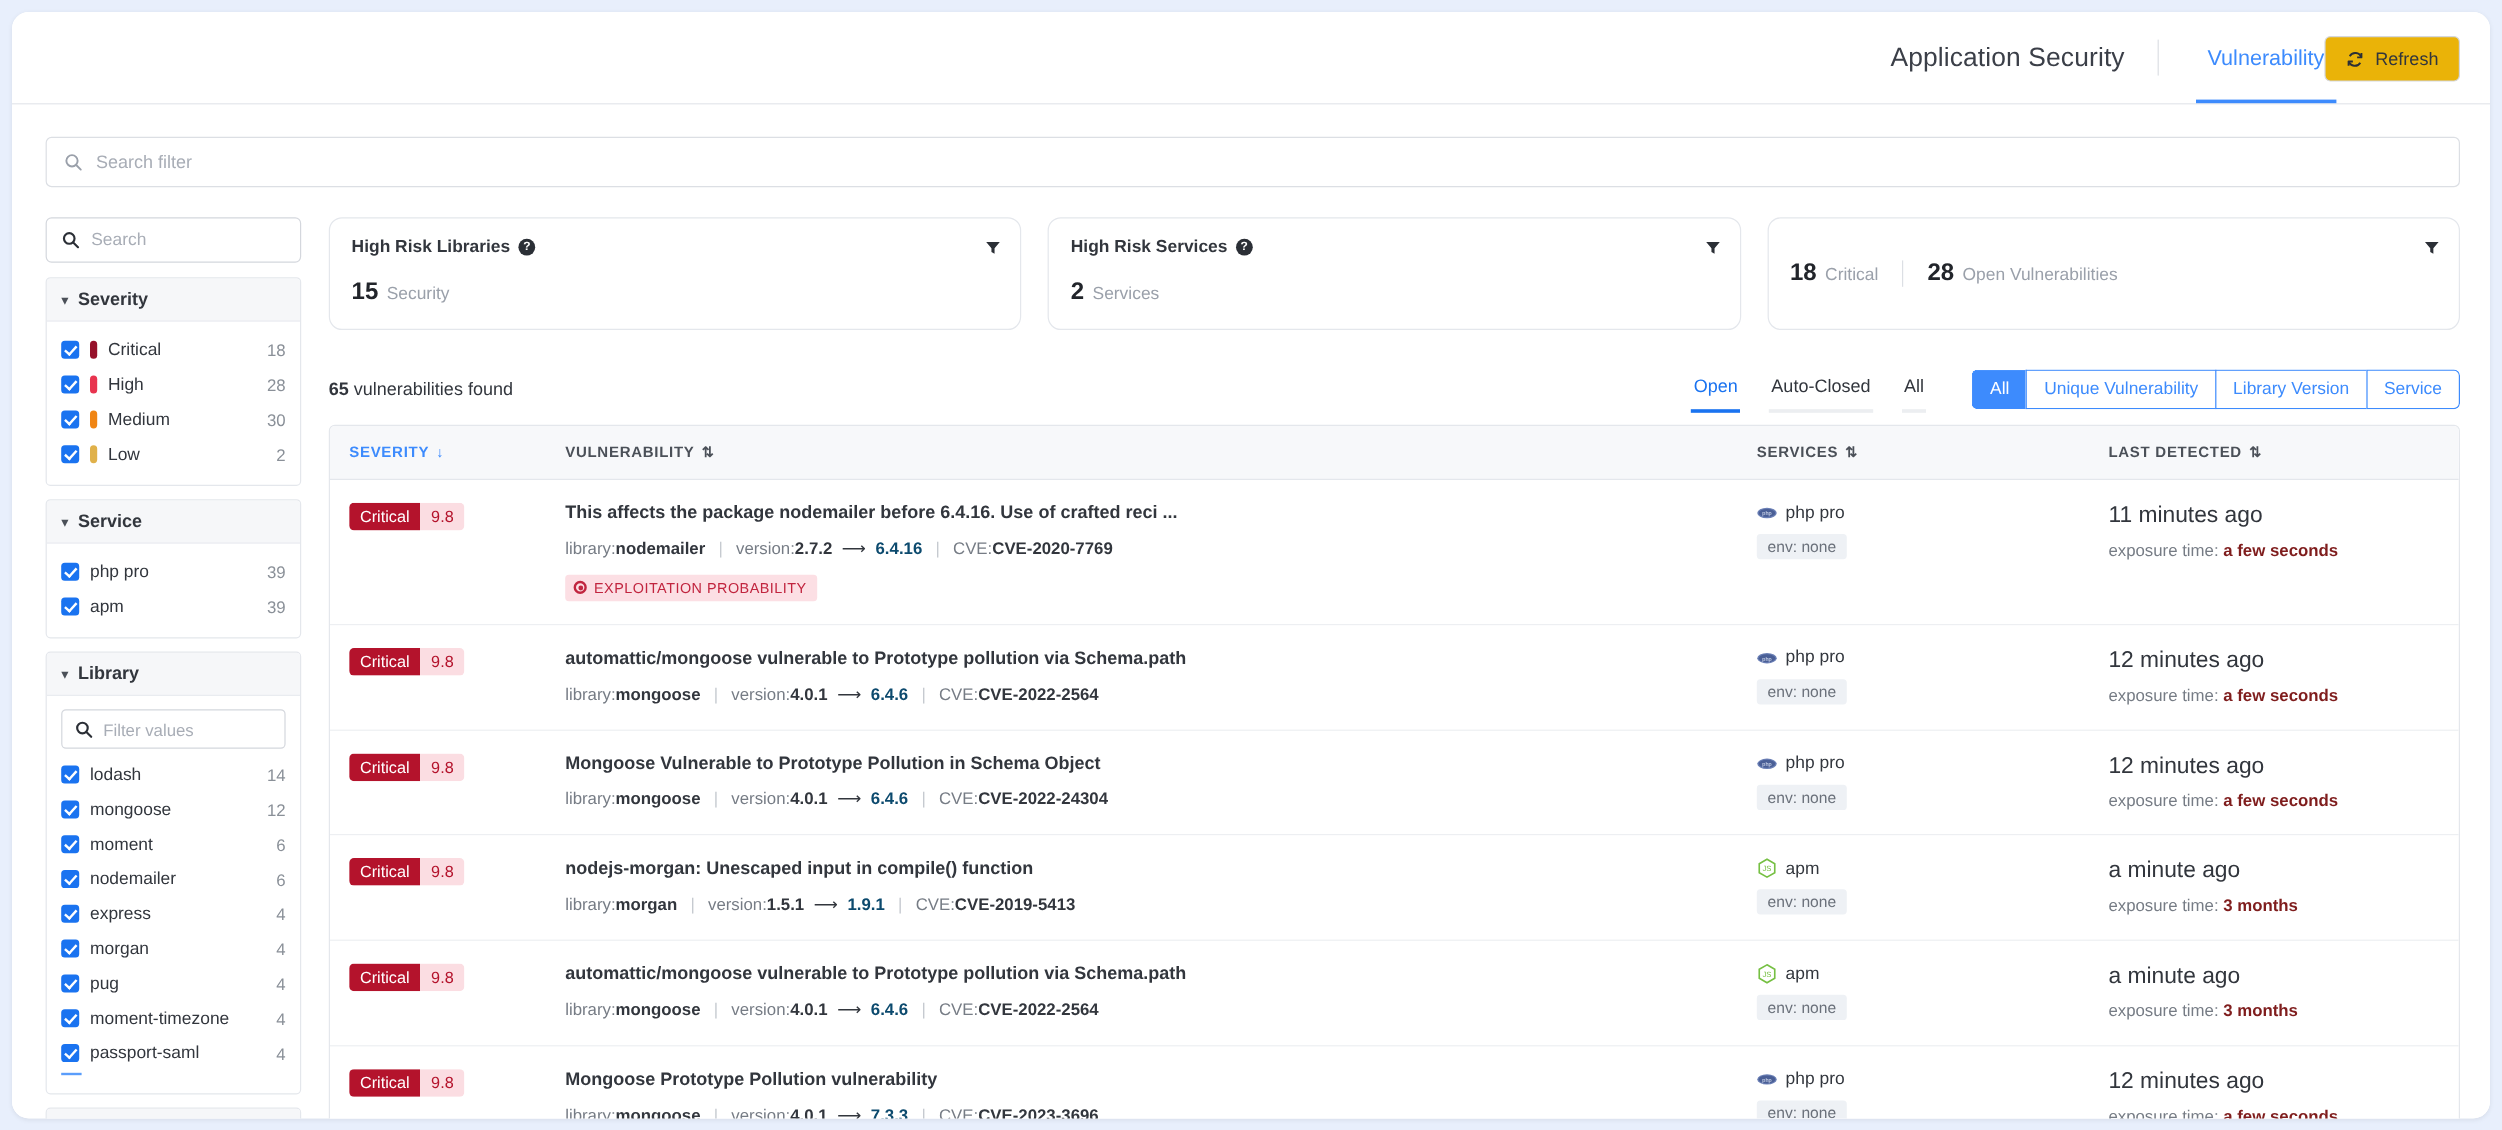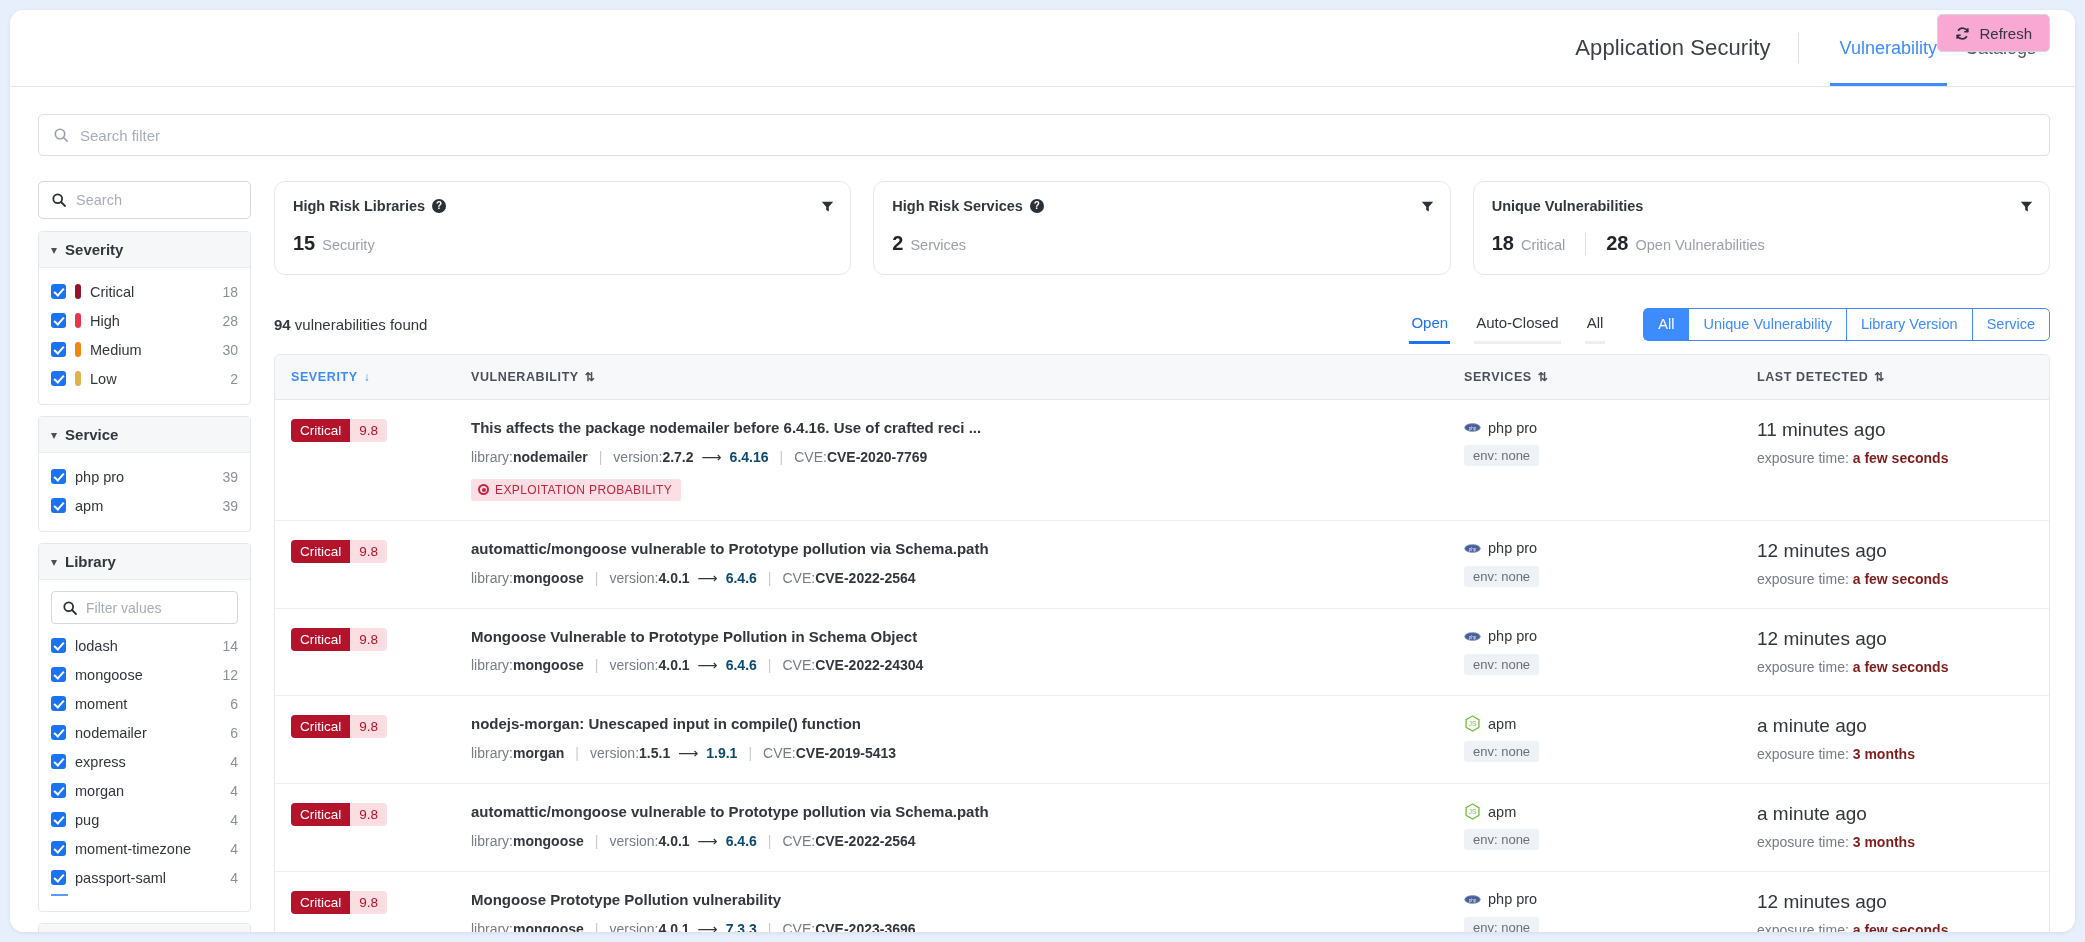"Refresh" .refresh-btn { background: #f9a8d4 -> #eab308; top: 4px -> 20px }
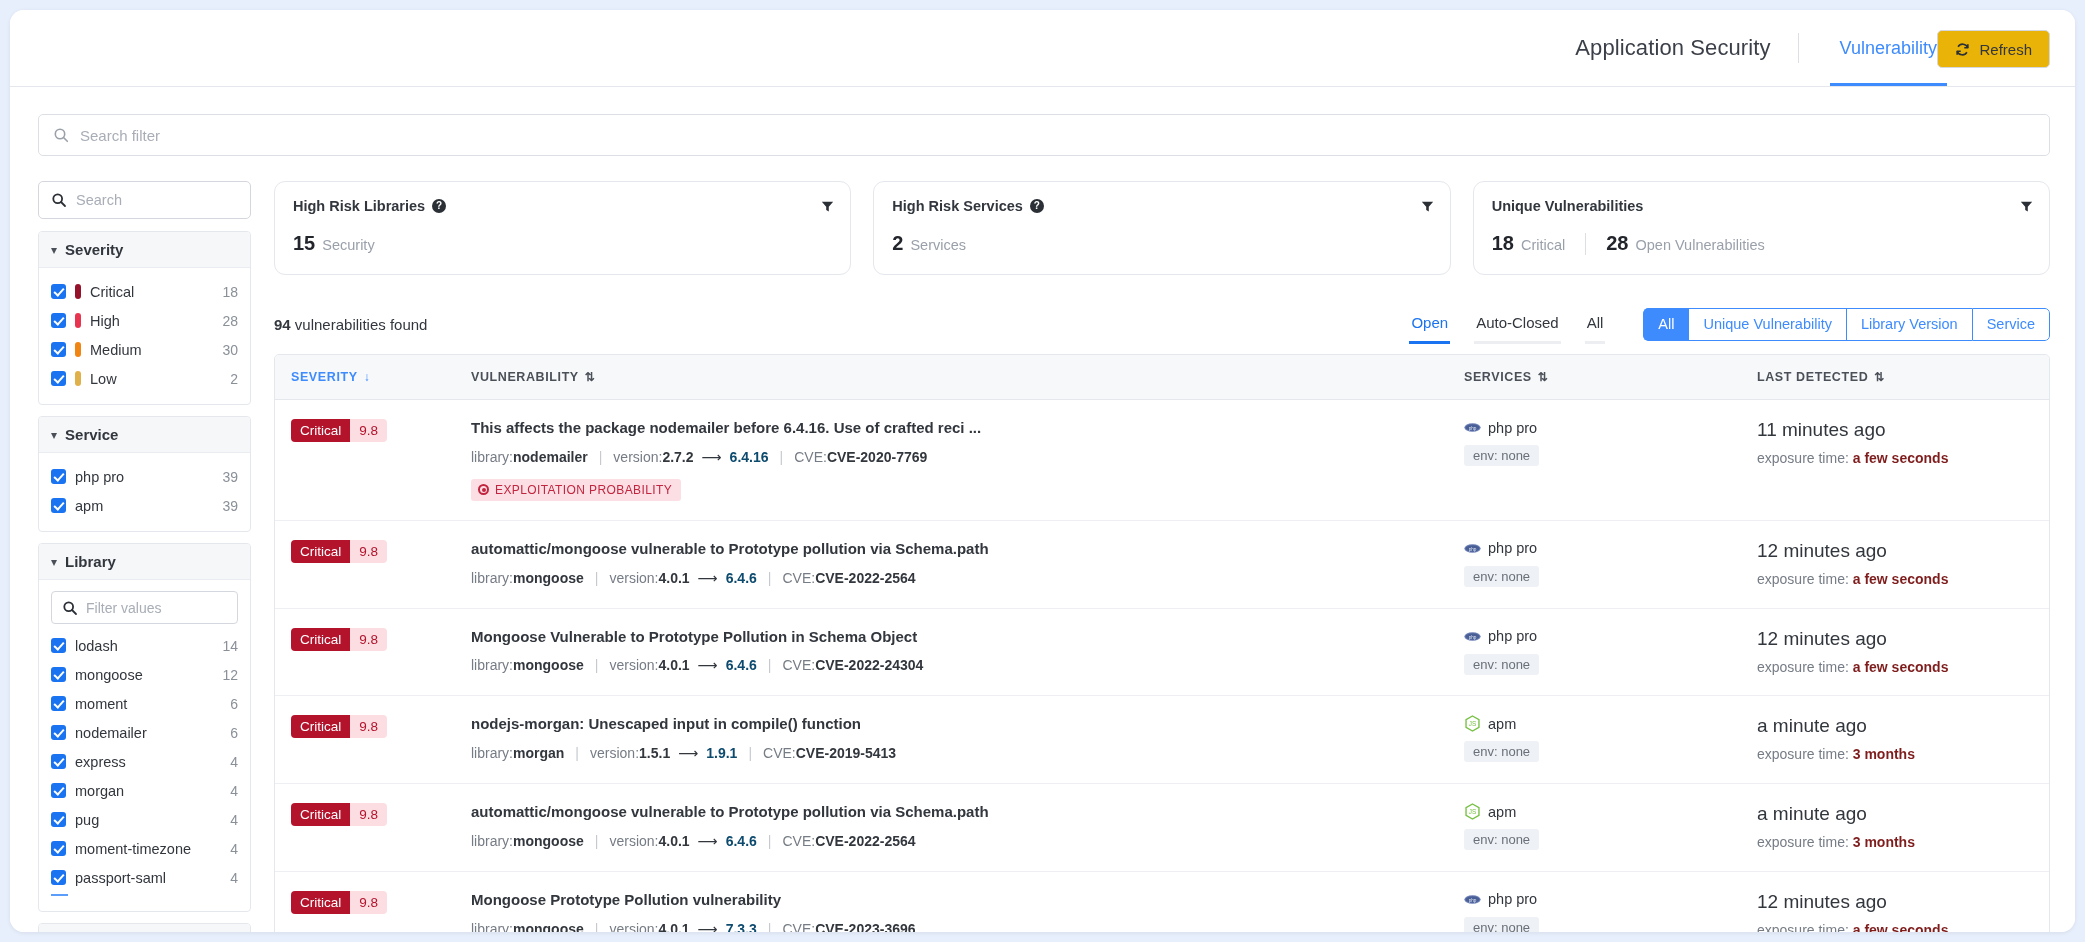"Unique Vulnerabilities" div.stat-title { html: <div> <span>Unique Vulnerabilities</span> </div> -> none }
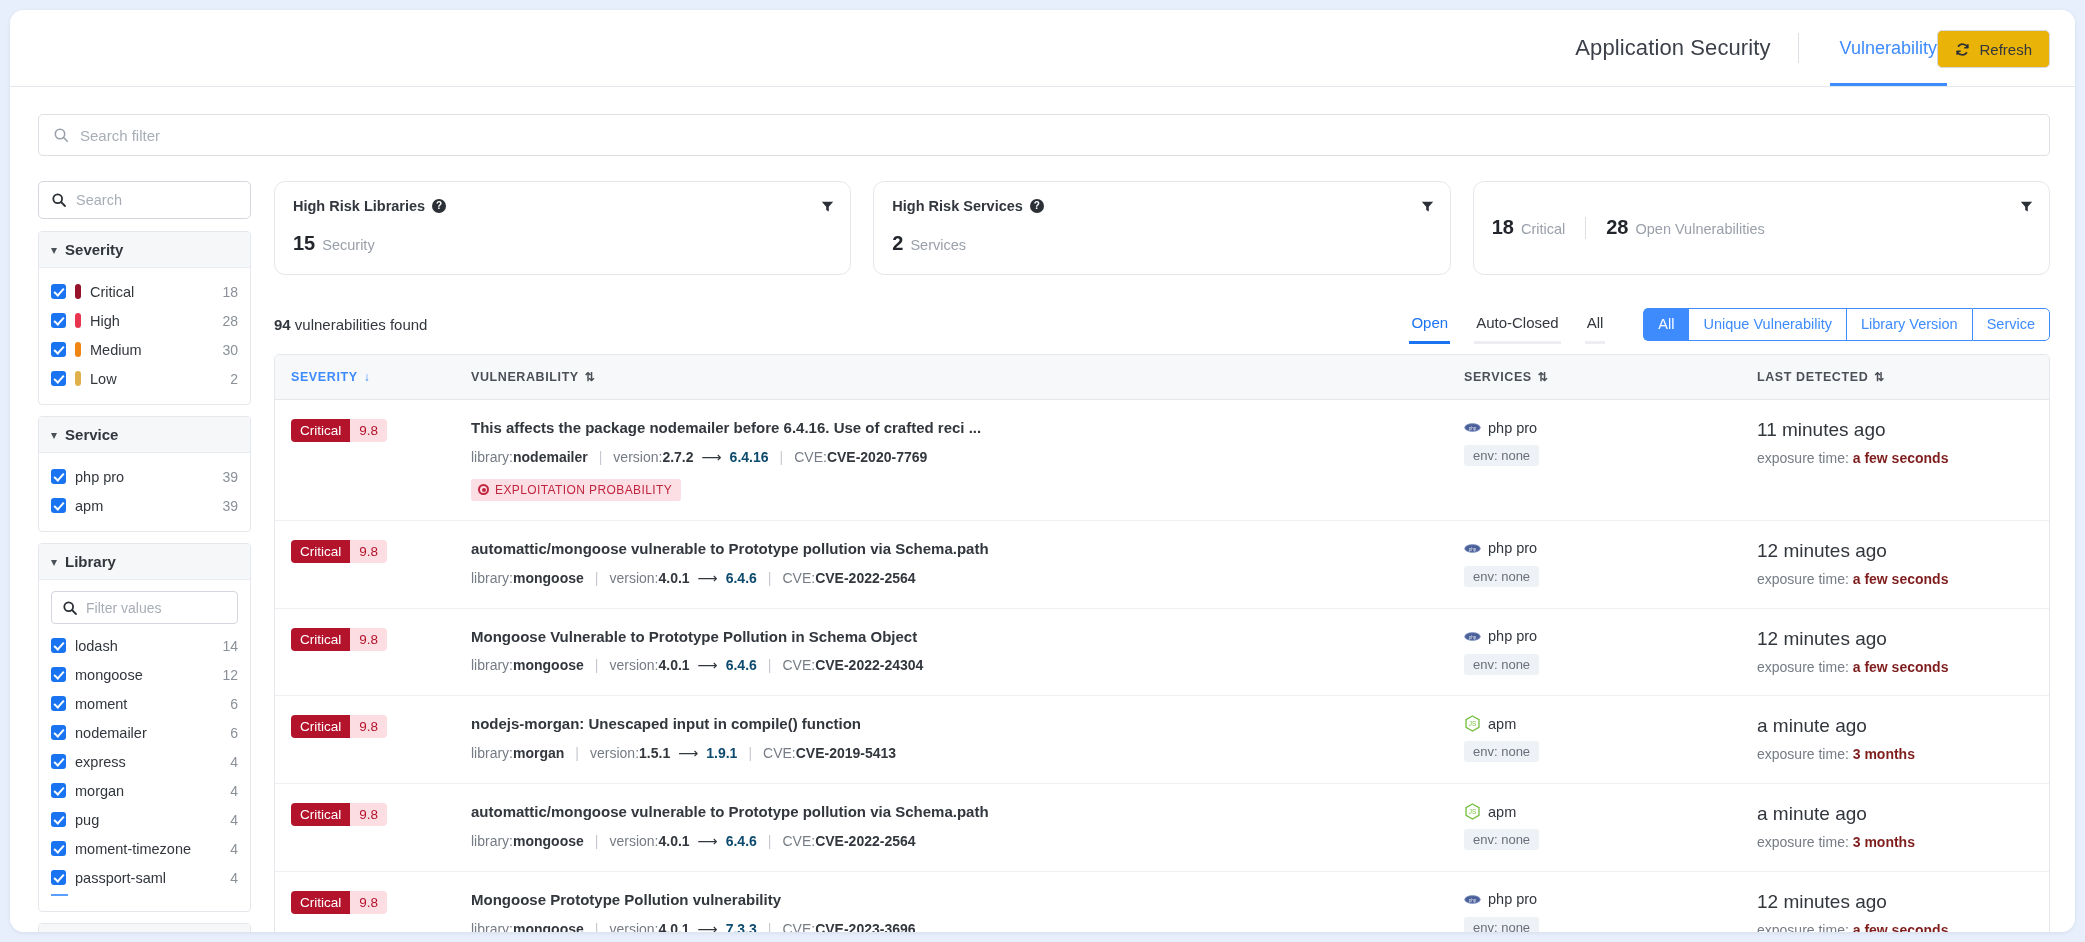"94" b { text: 94 -> 65 }
